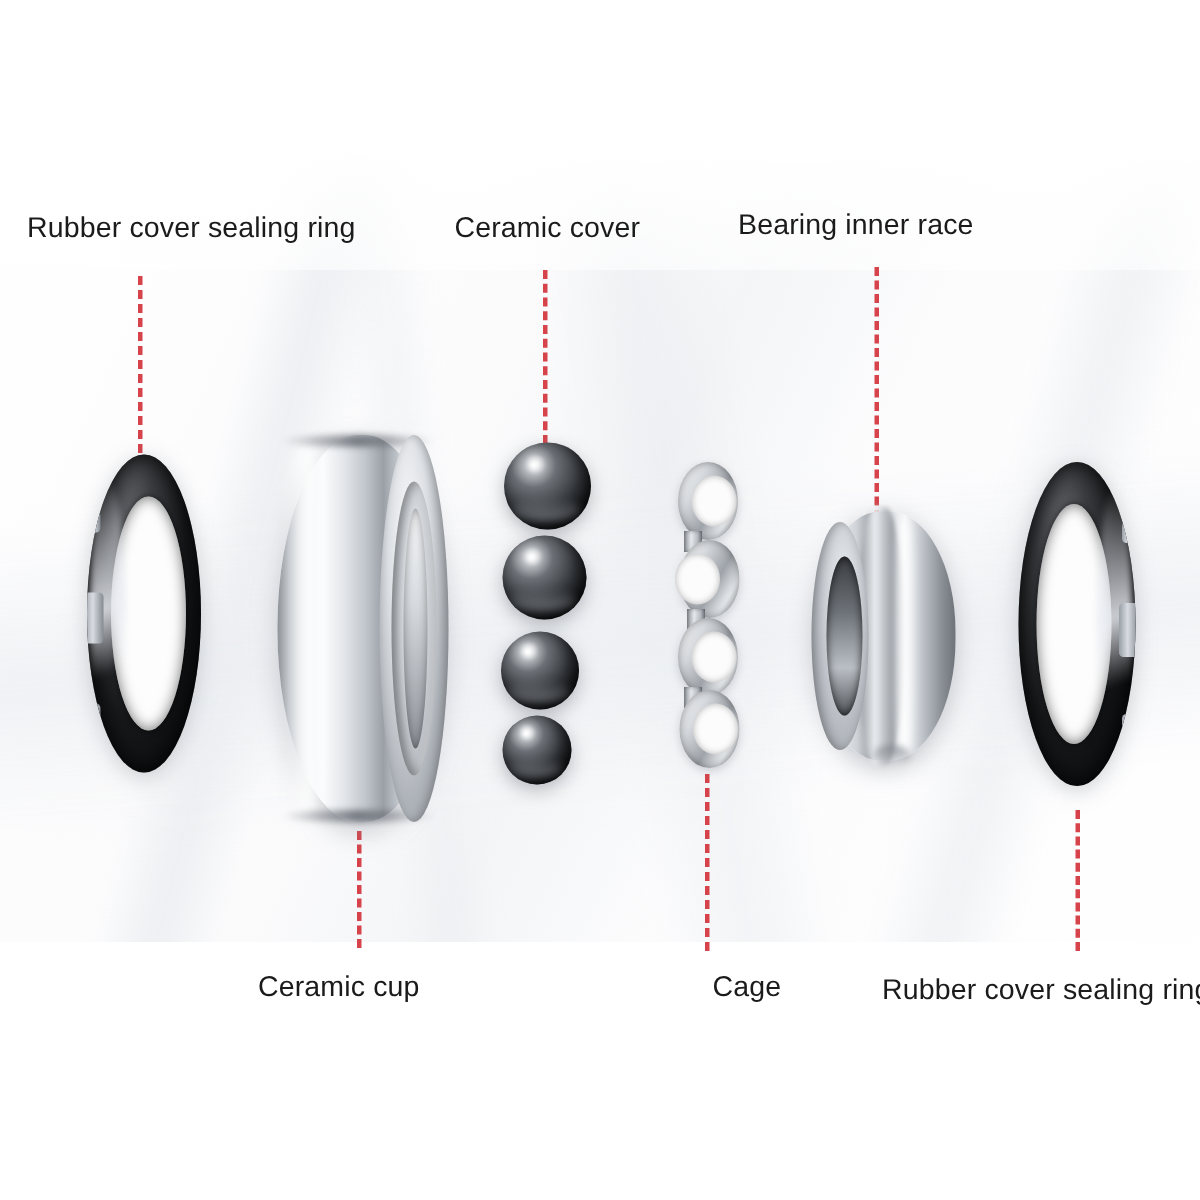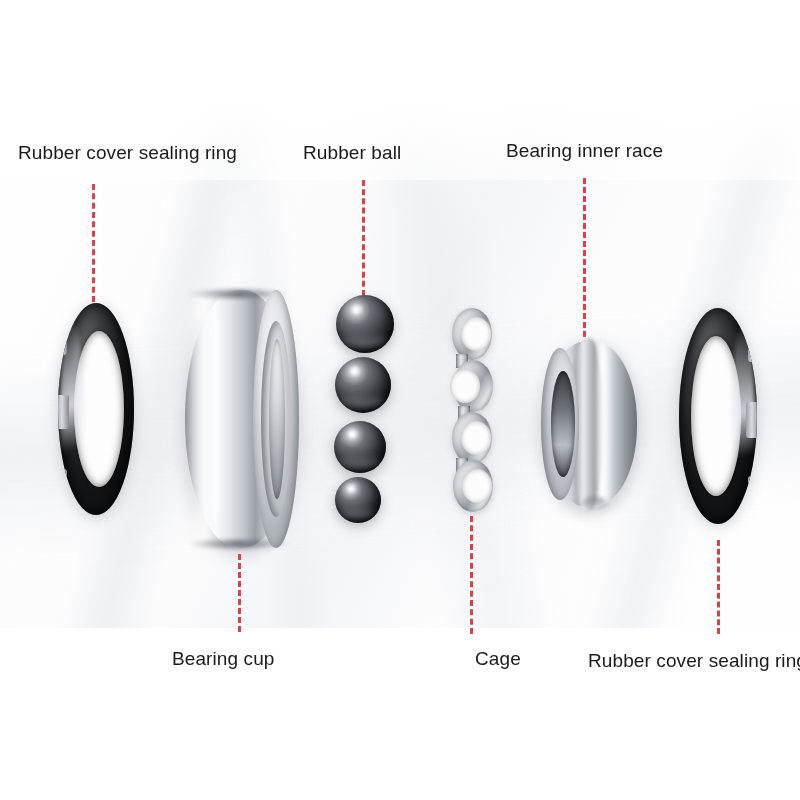"Rubber ball" div.label { text: Rubber ball -> Ceramic cover }
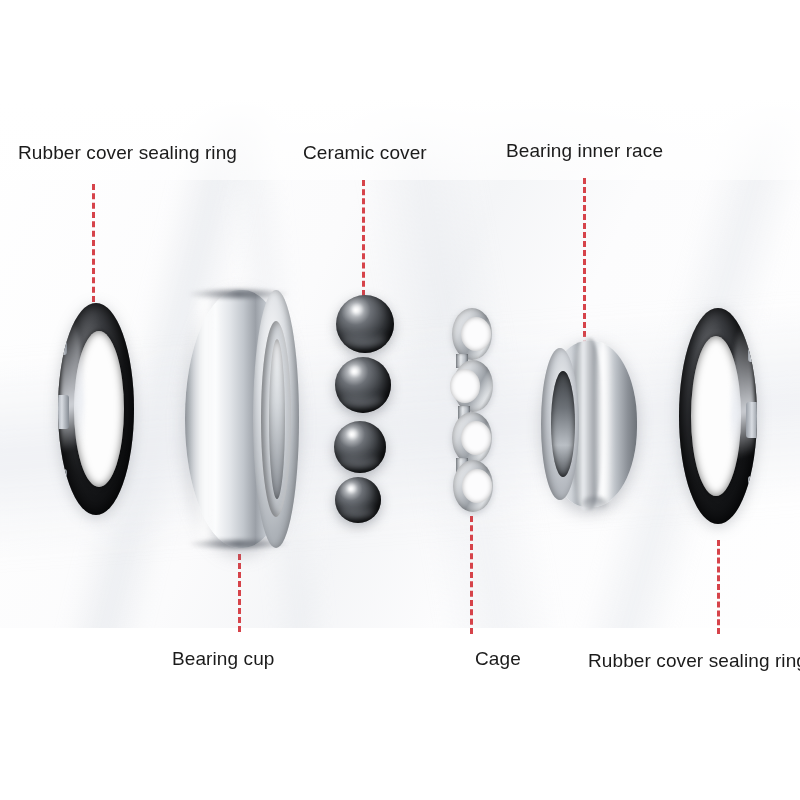"Bearing inner race" div.label { left: 506px -> 492px }
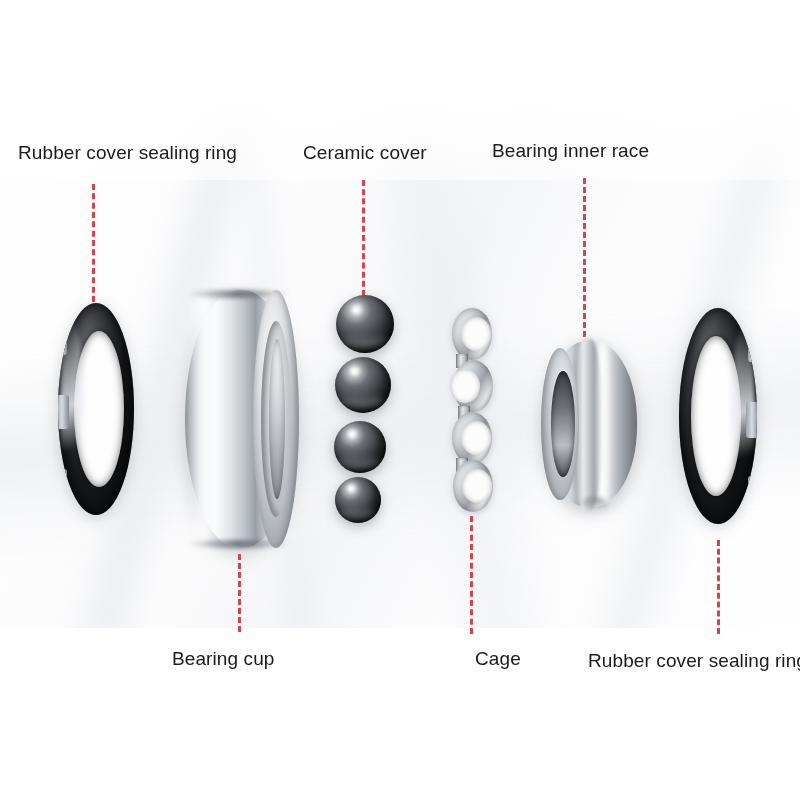"Bearing cup" div.label { text: Bearing -> Ceramic }
